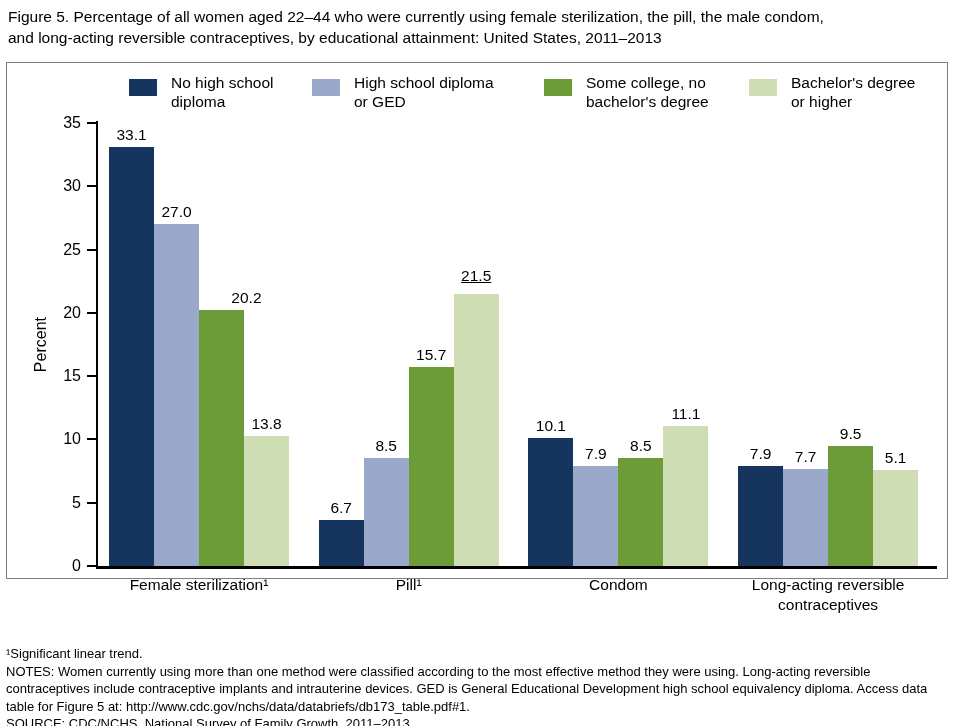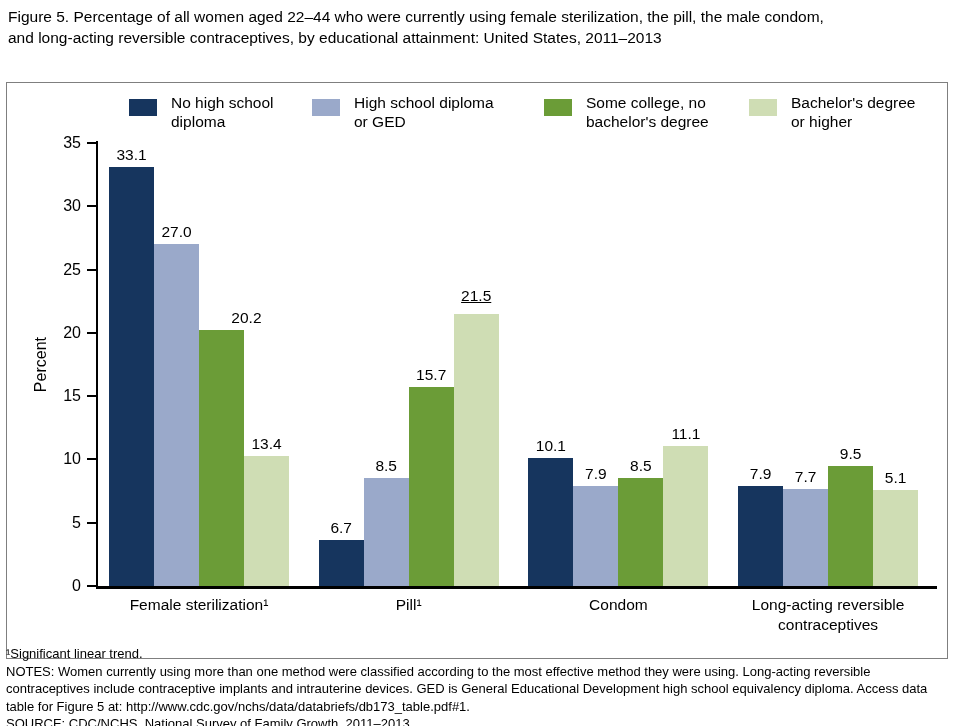"No high school" .chart-box { height: 577px -> 517px; margin-top: 20px -> none }
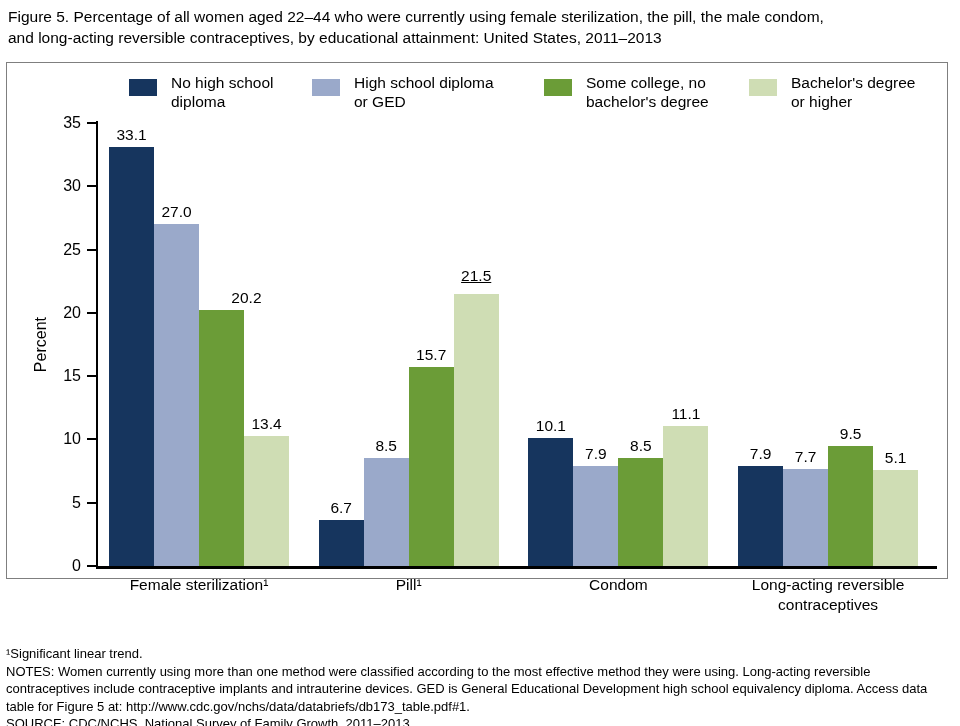"13.4" div.bar-value-label { text: 13.4 -> 13.8 }
